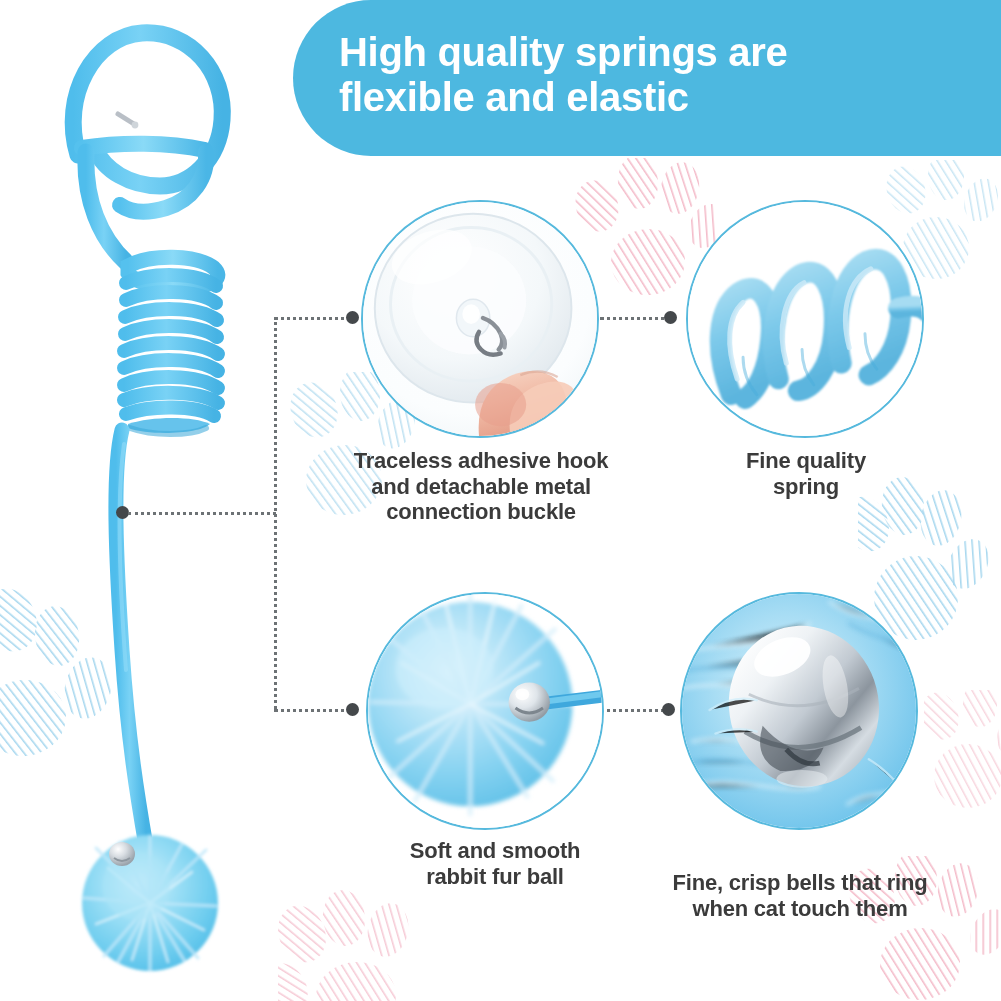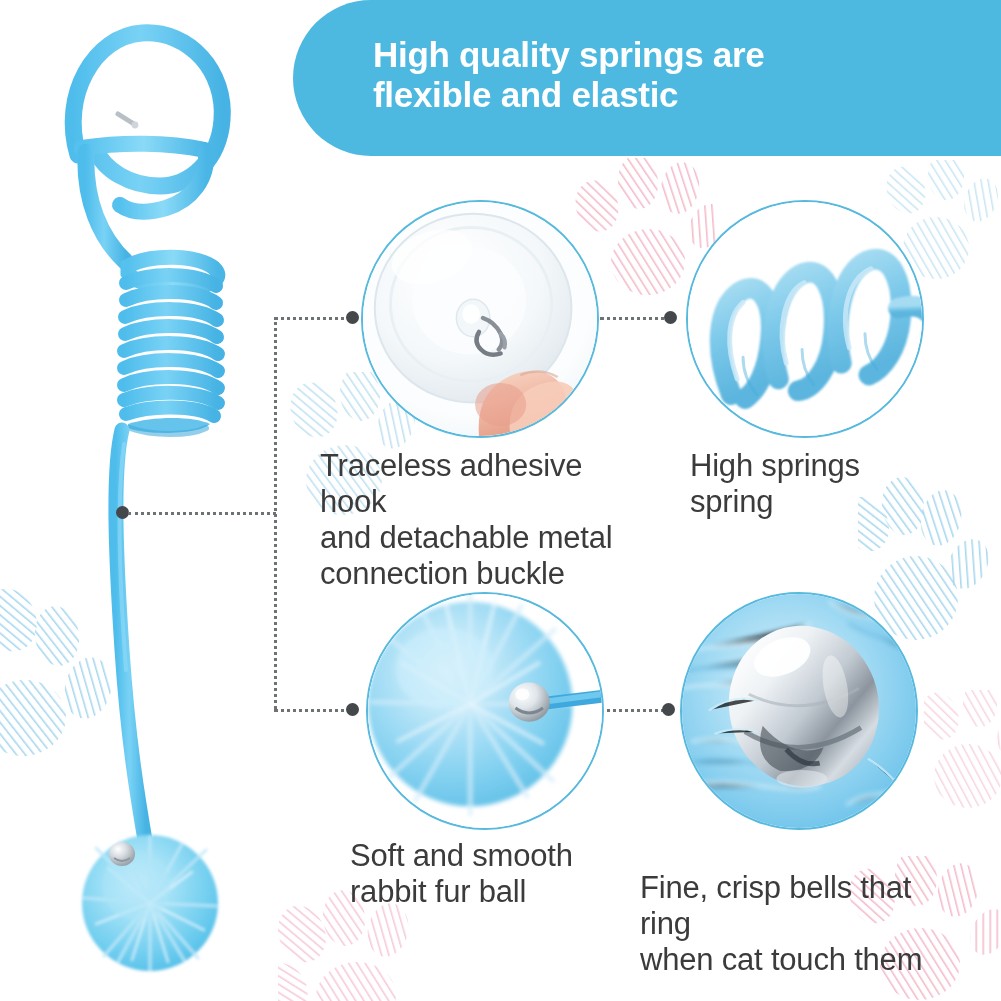"High quality springs are" .banner-title { font-size: 35px -> 40px; margin-left: 34px -> none }
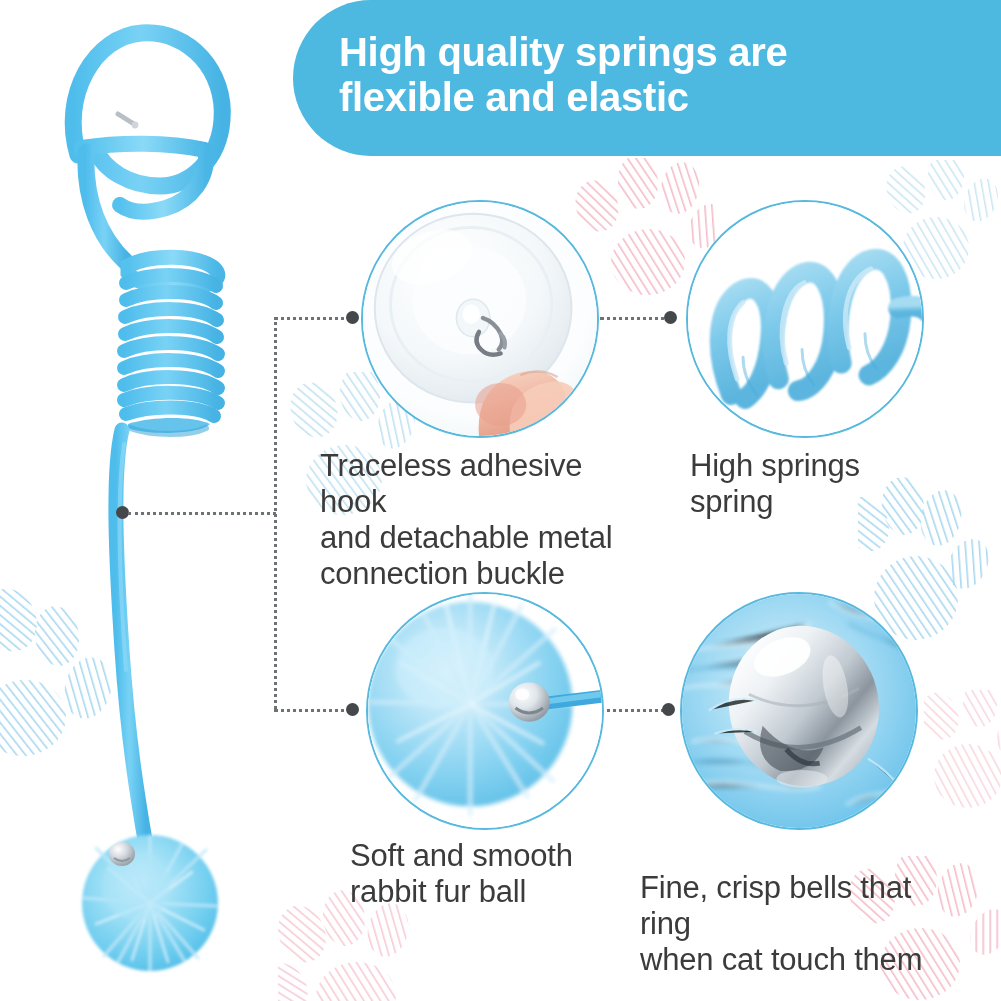"Traceless adhesive hook" .caption { font-size: 31px -> 22px; font-weight: normal -> bold; text-align: left -> center }
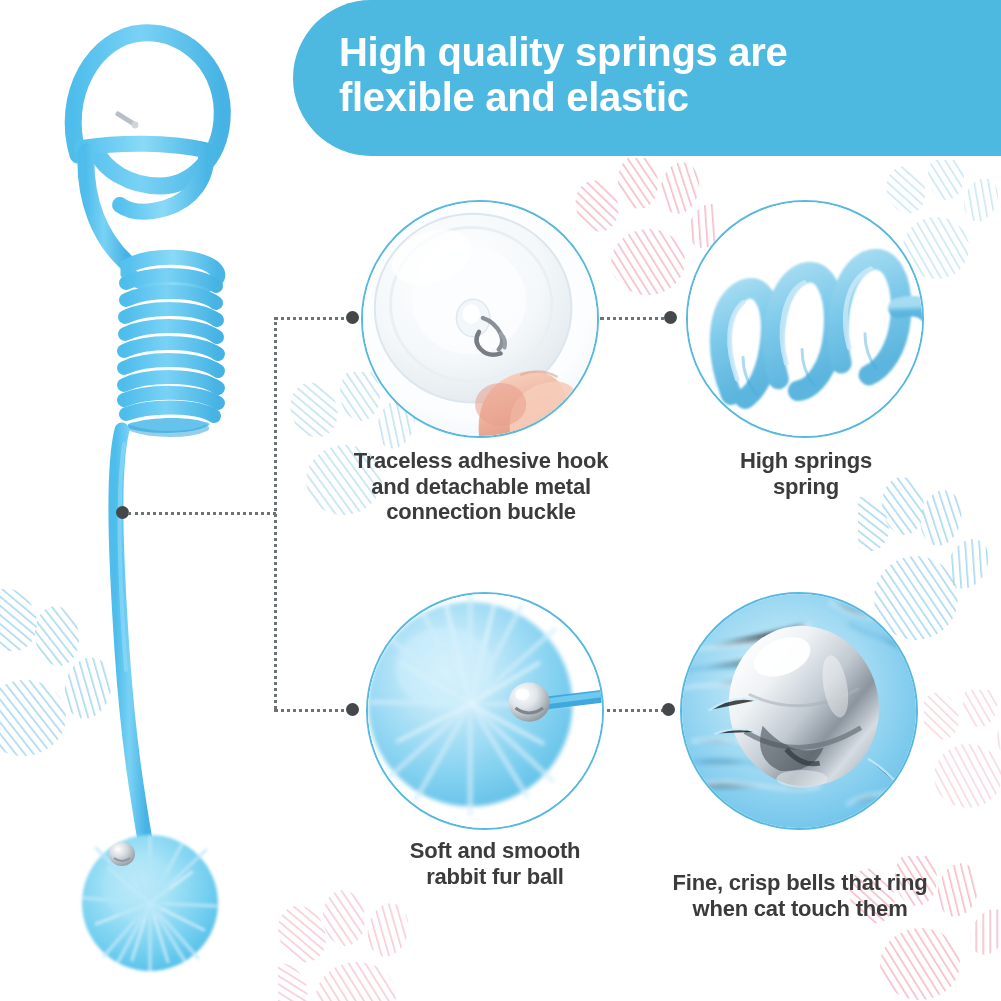"High springs" div.caption { text: High springs -> Fine quality }
